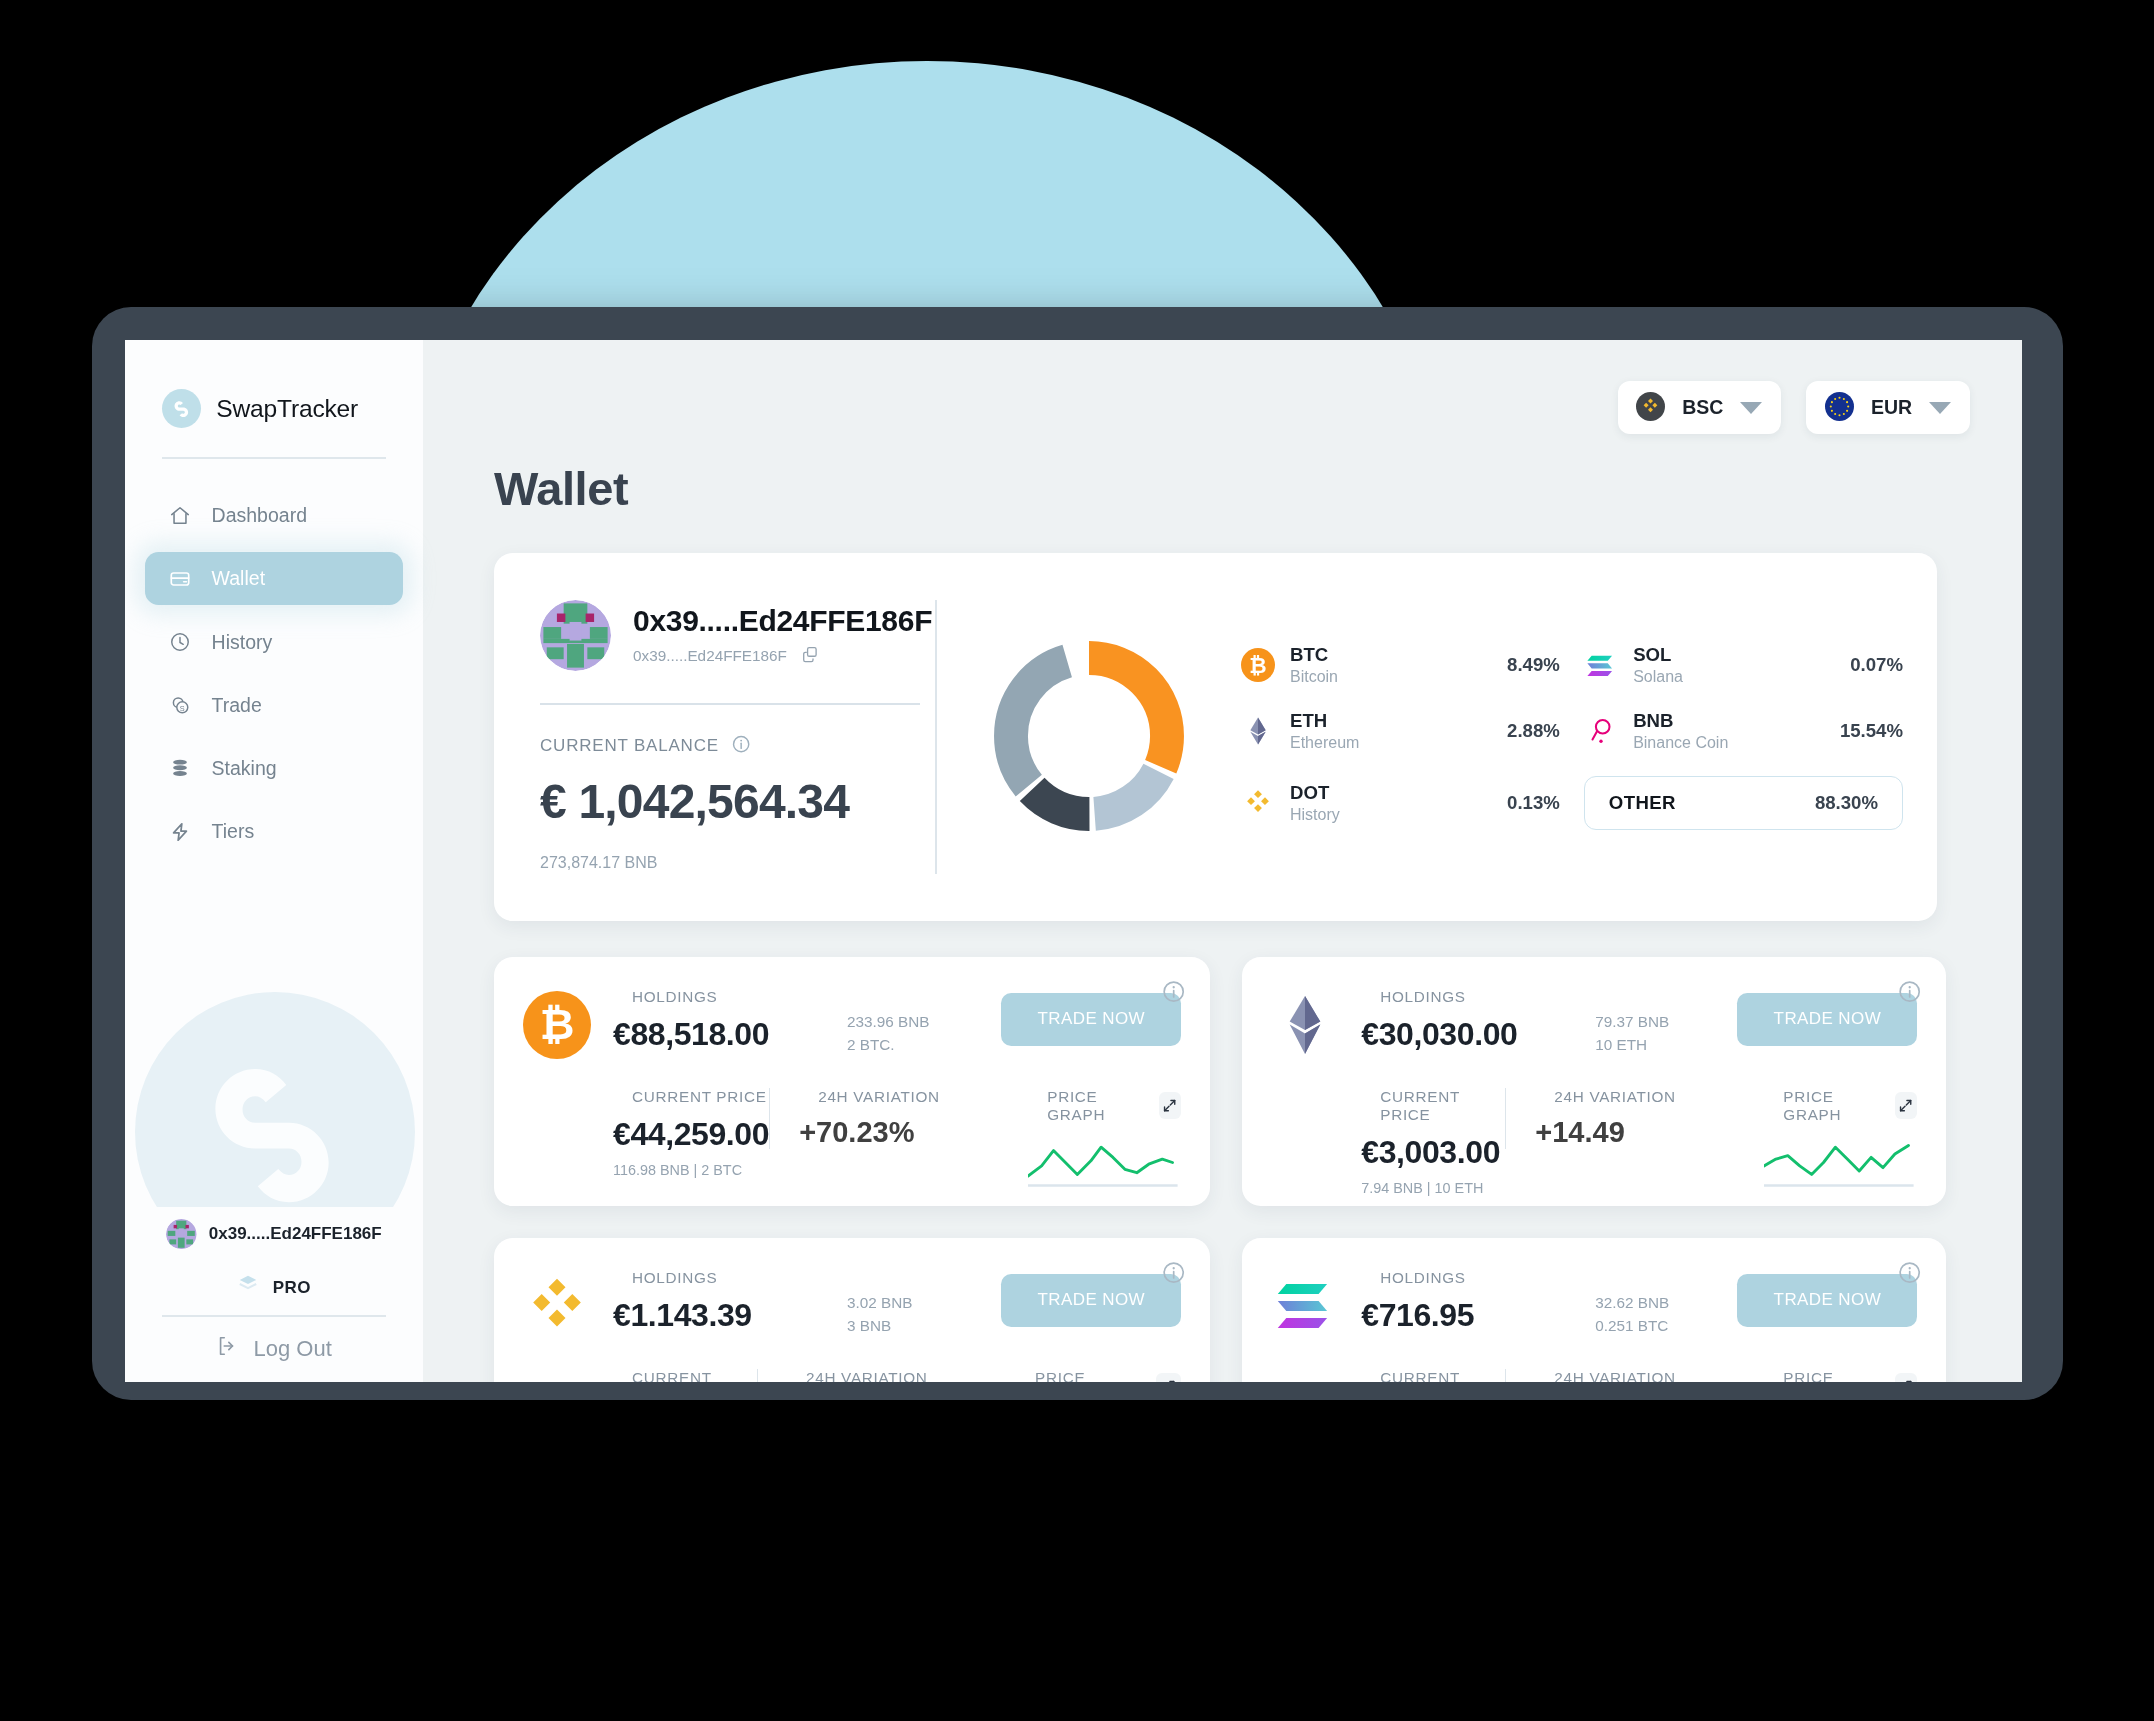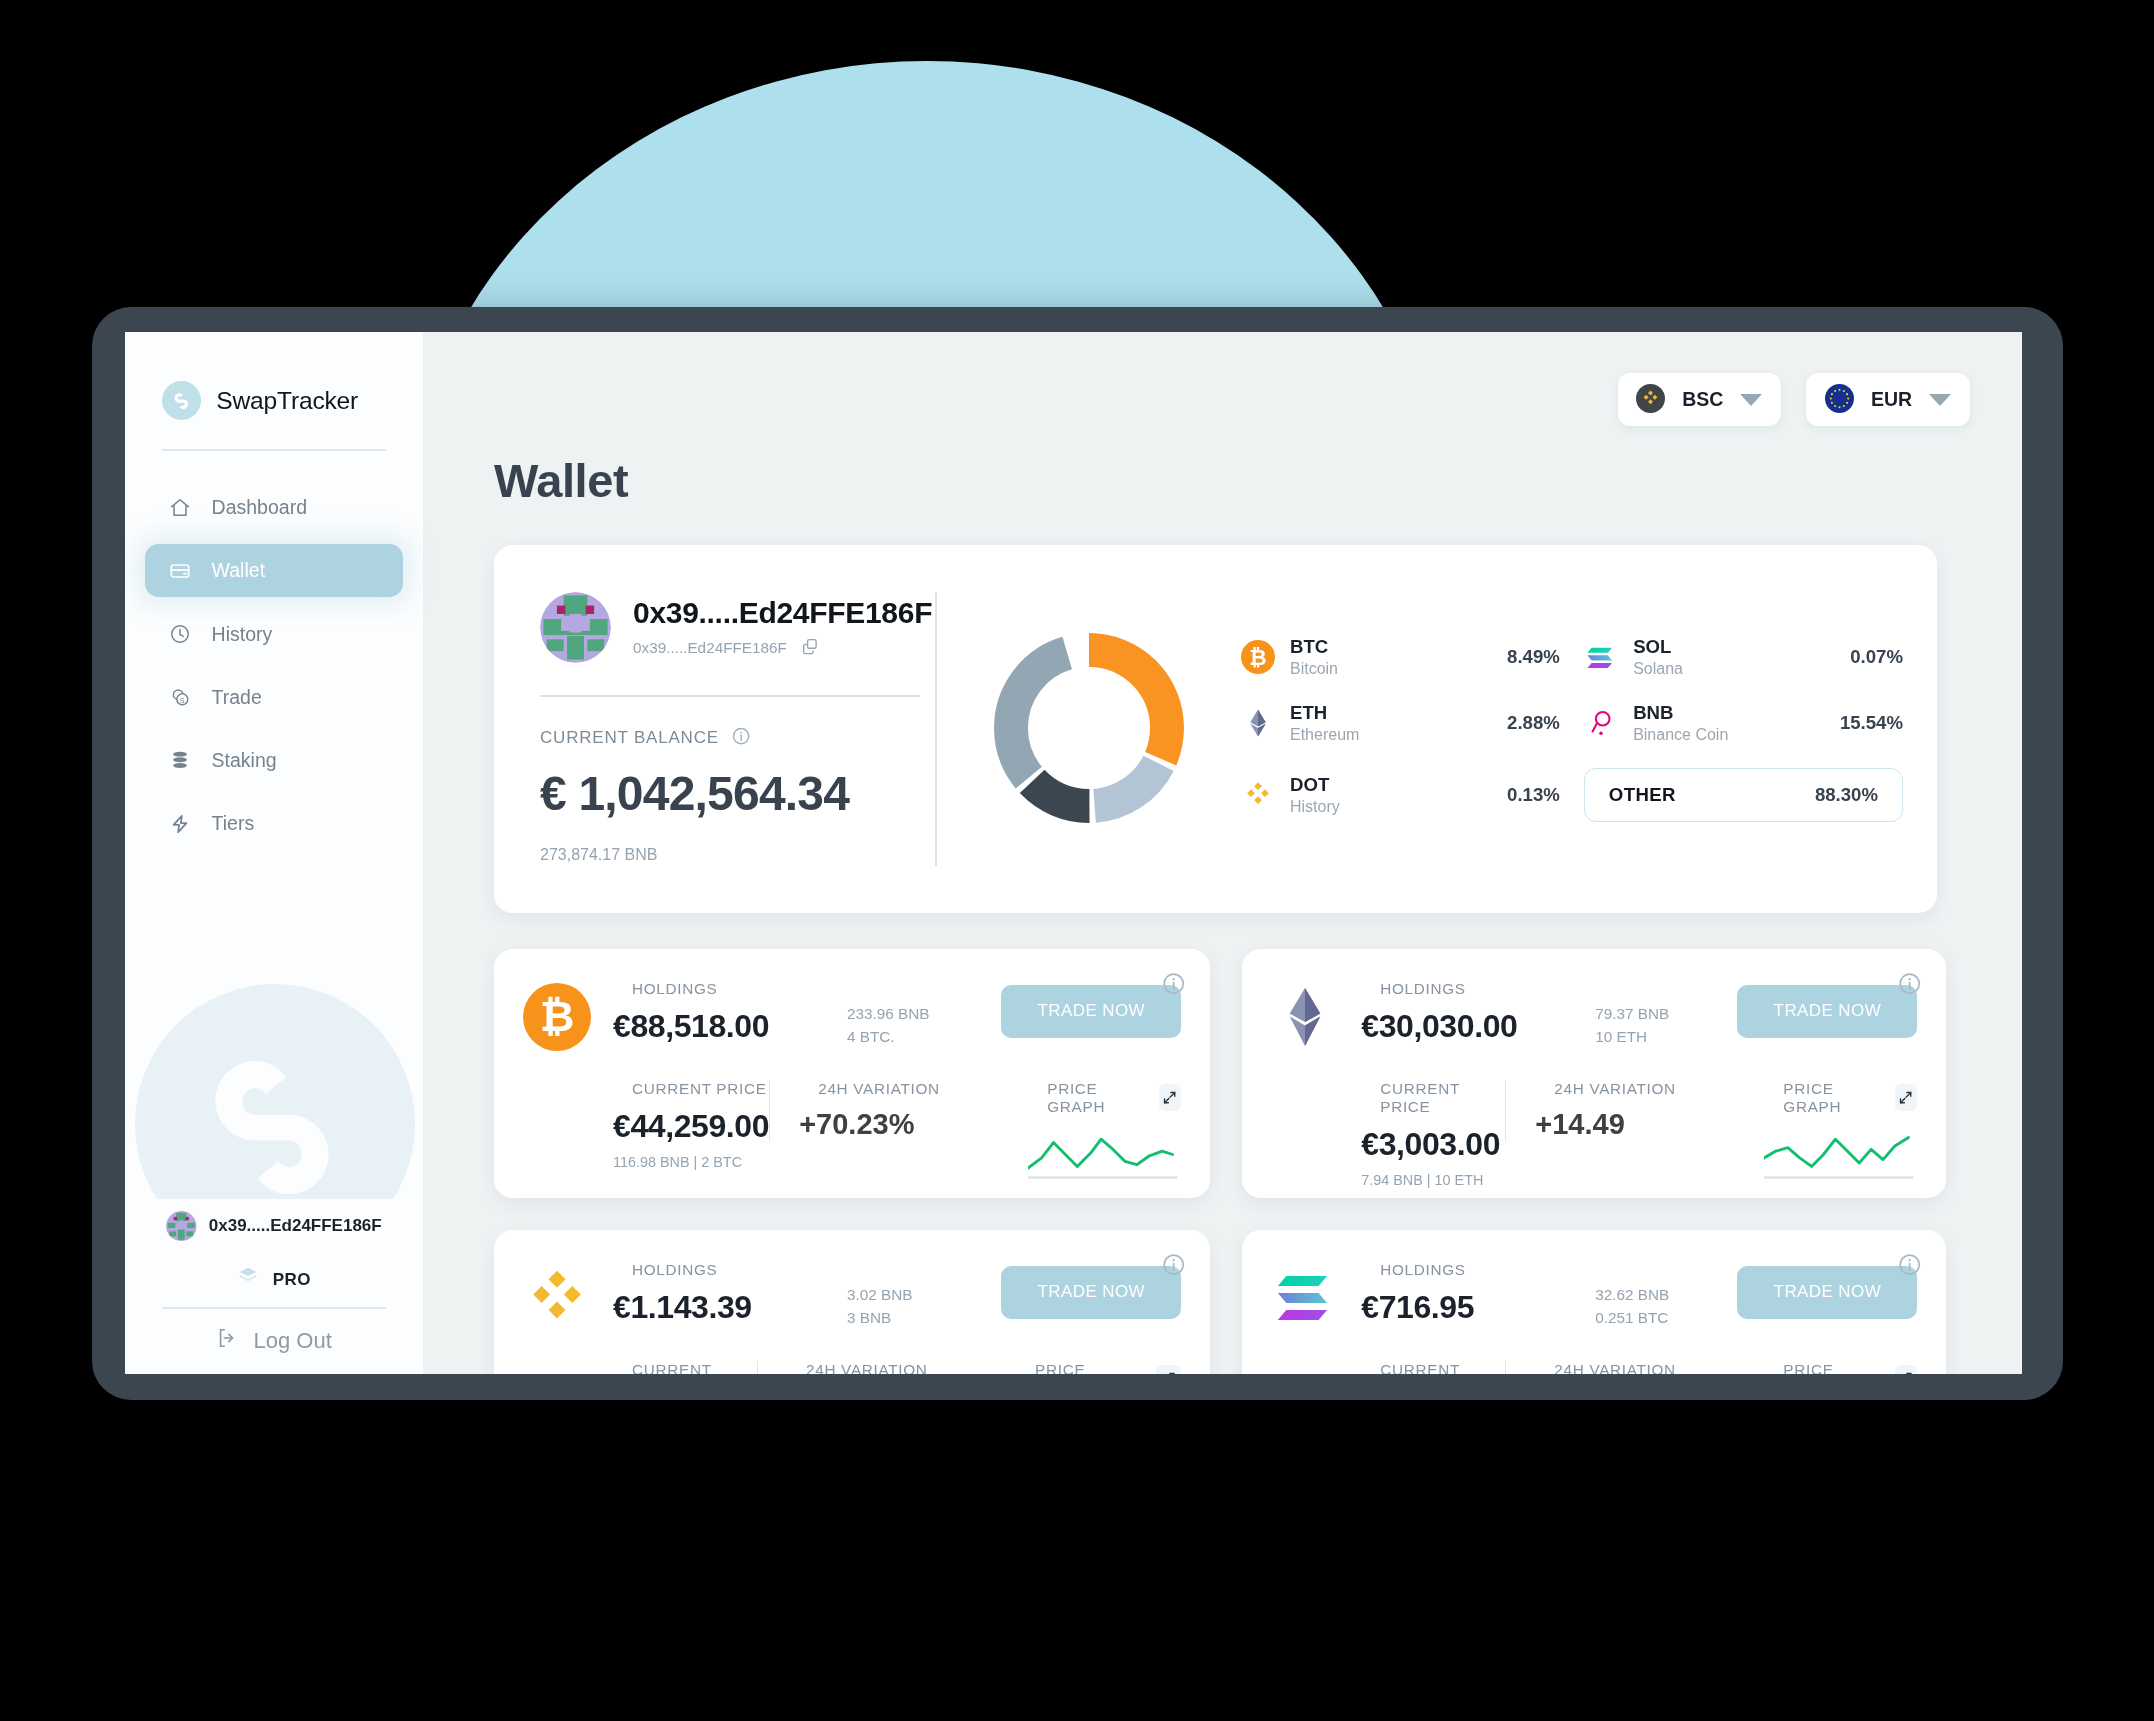"SwapTracker" #screen { top: 332px -> 340px }
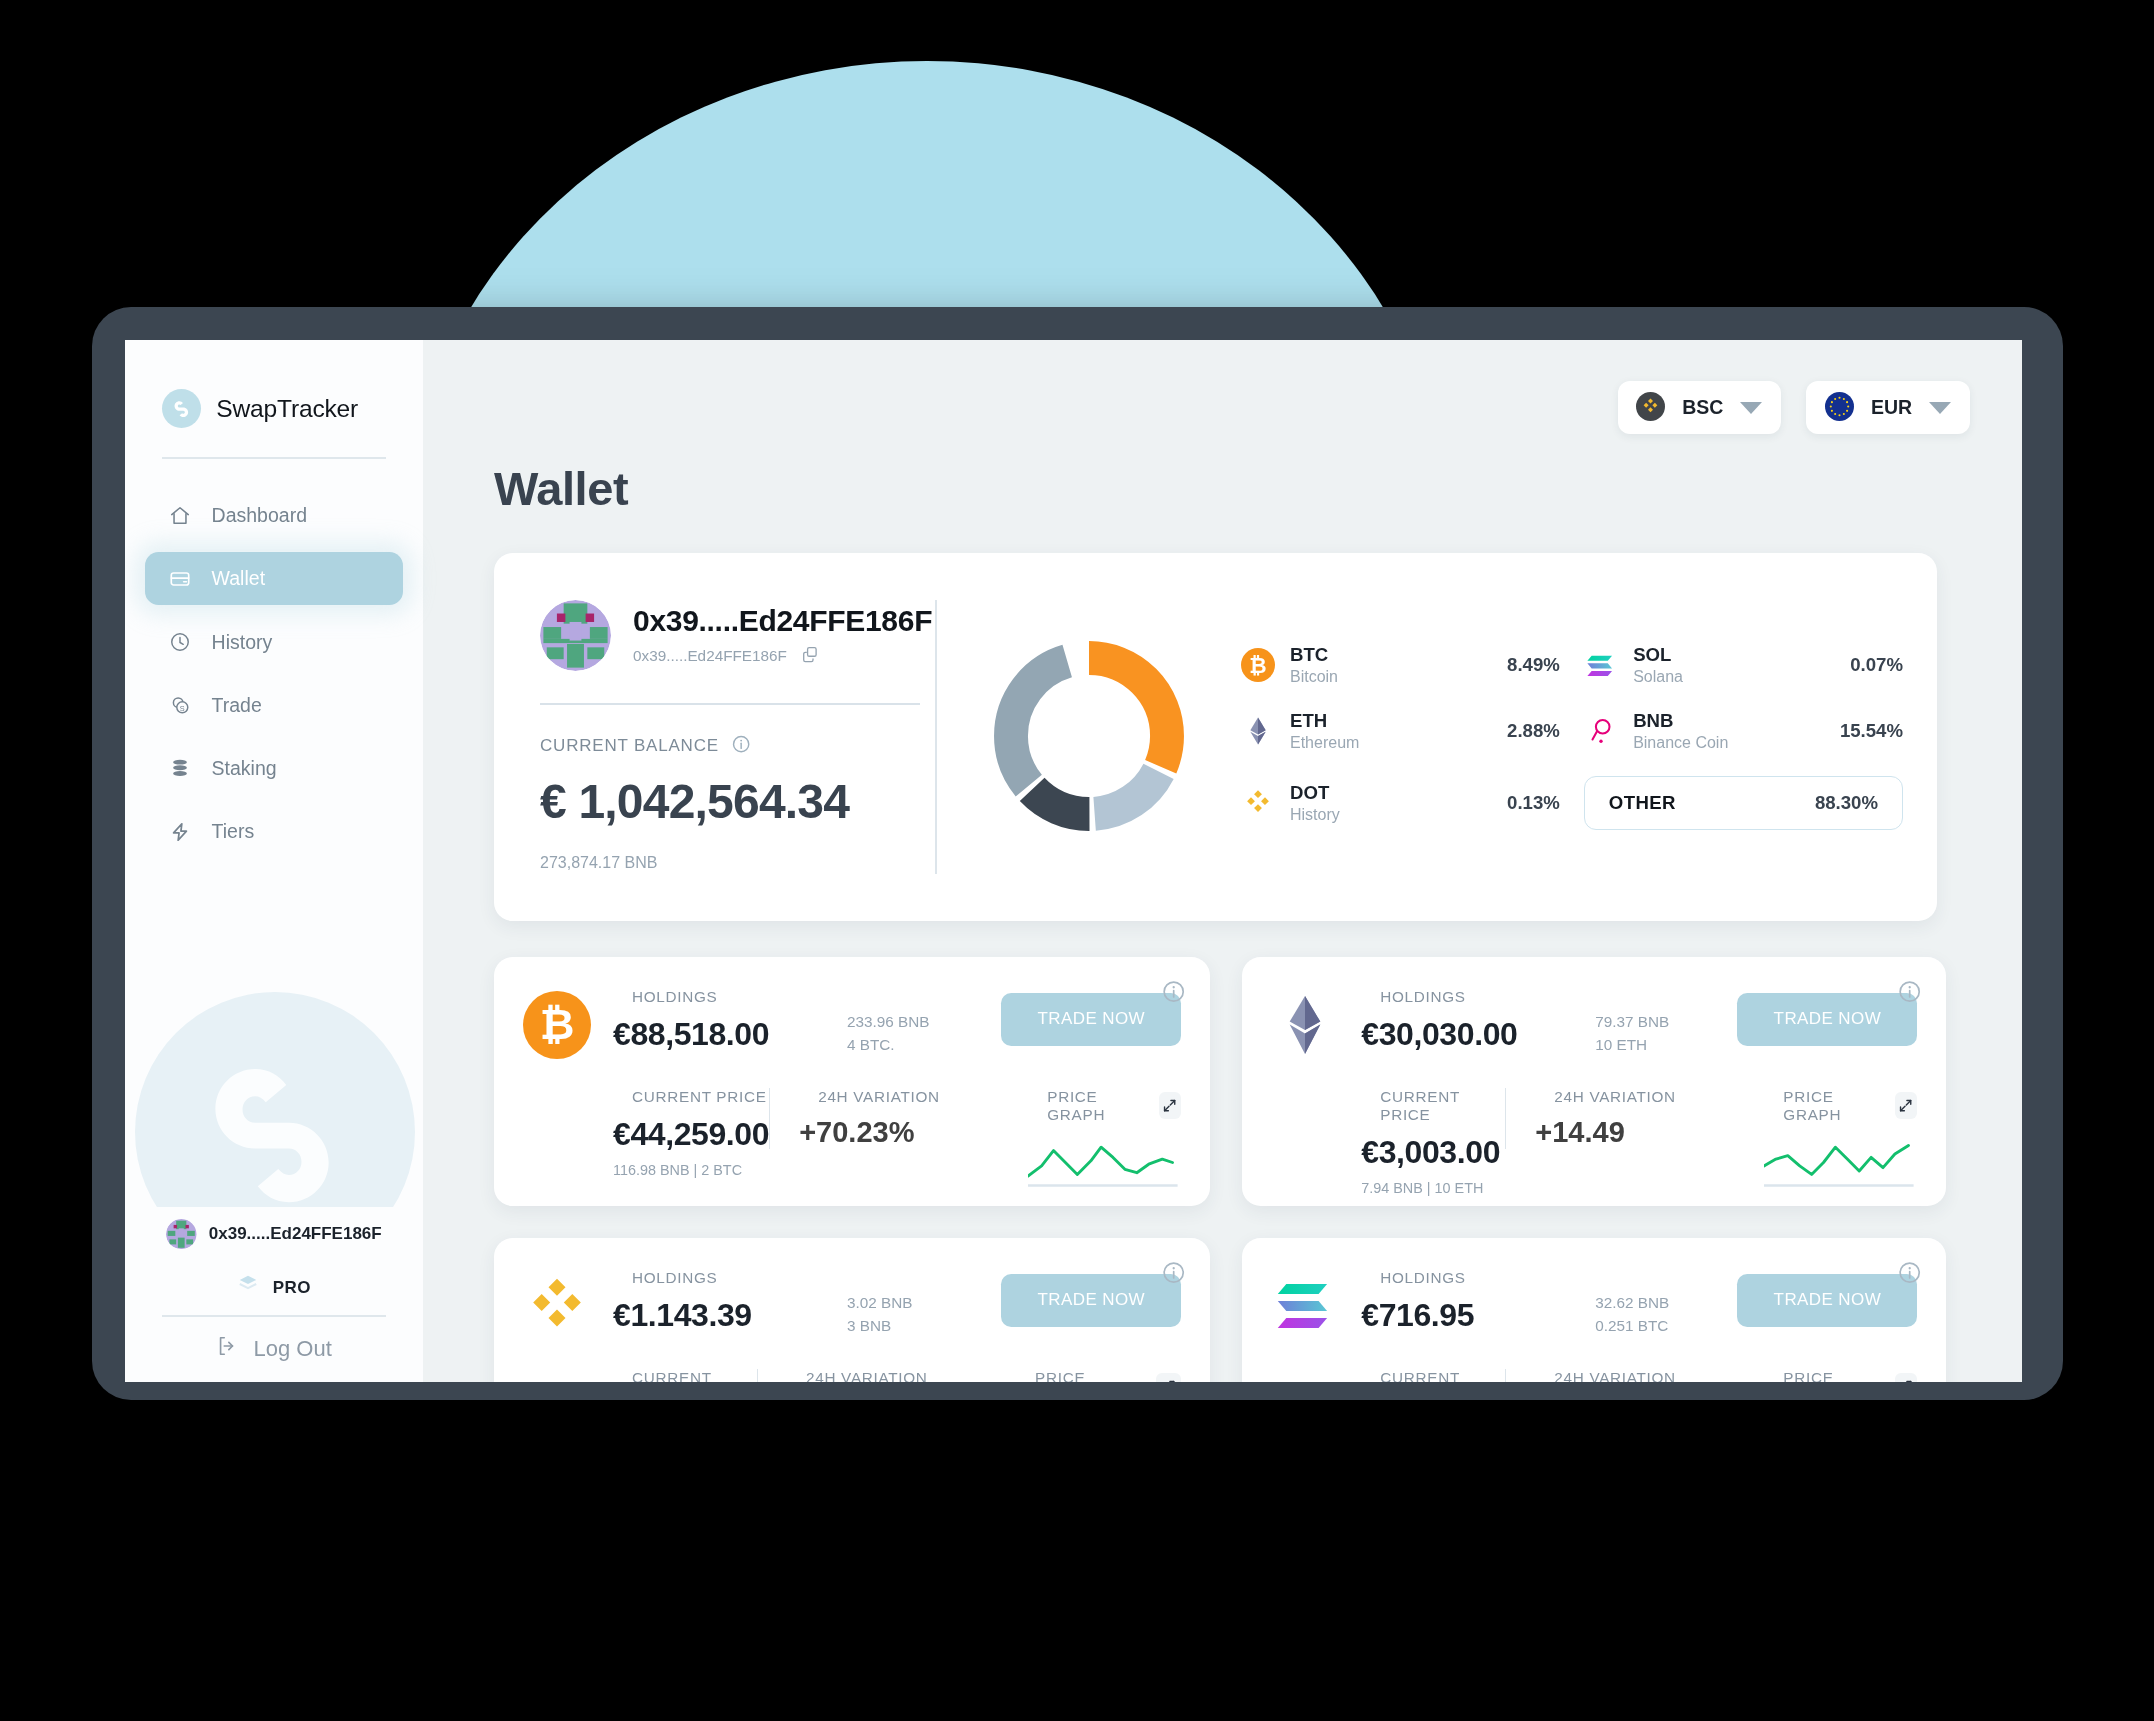"4 BTC." div { text: 4 -> 2 }
